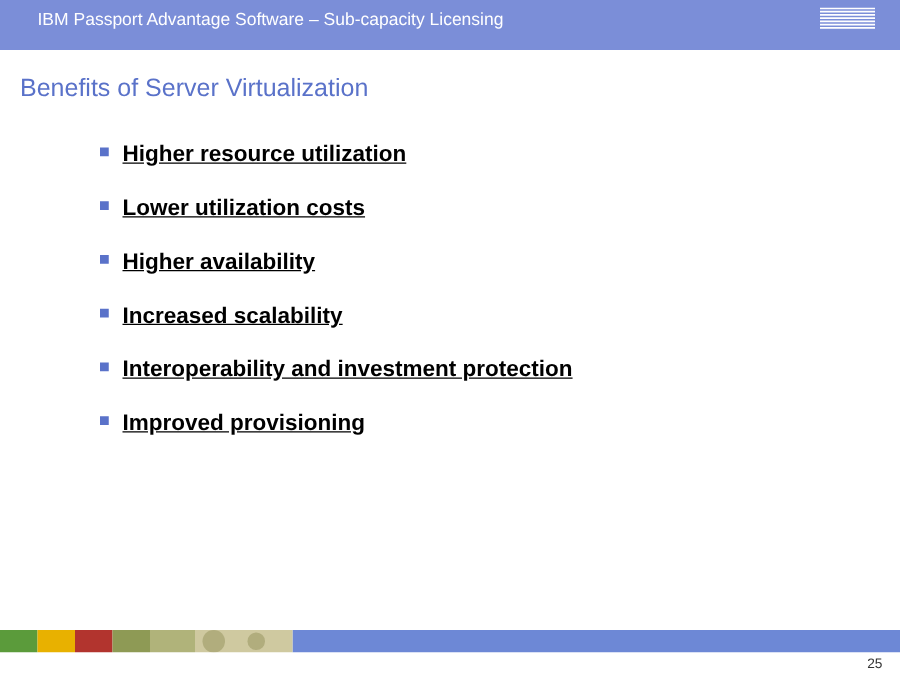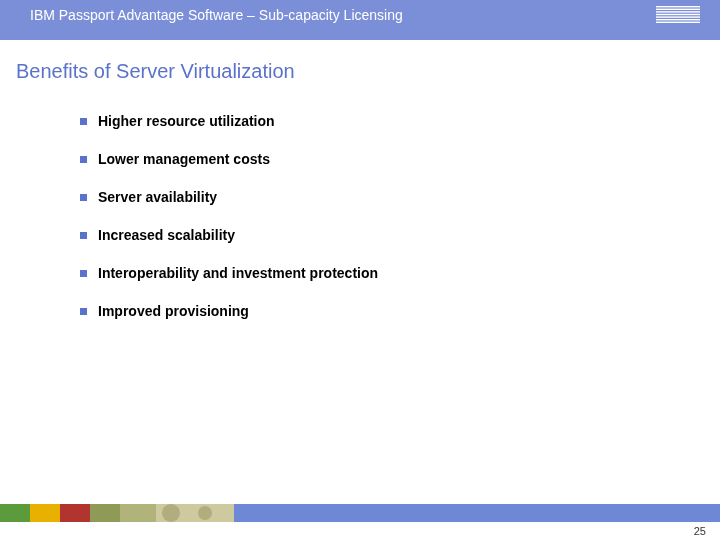"Higher resource utilization" .bullet-list li { font-size: 14px -> 18px; text-decoration: none -> underline }
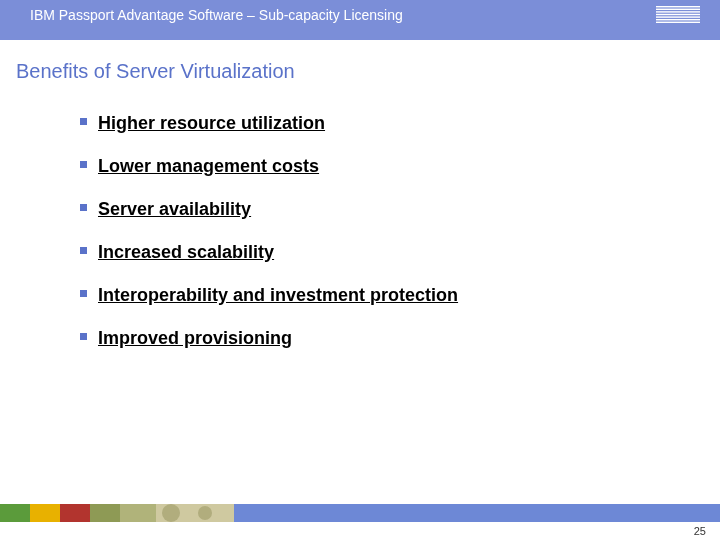"Lower management costs" li { text: management -> utilization }
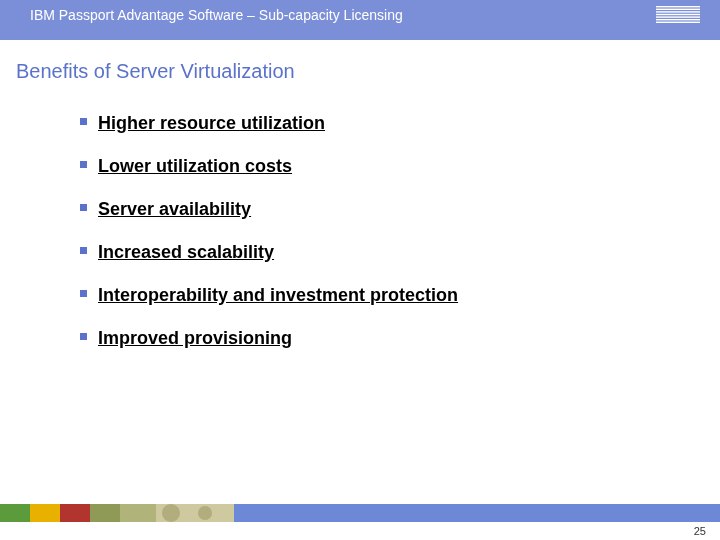"Server availability" li { text: Server -> Higher }
